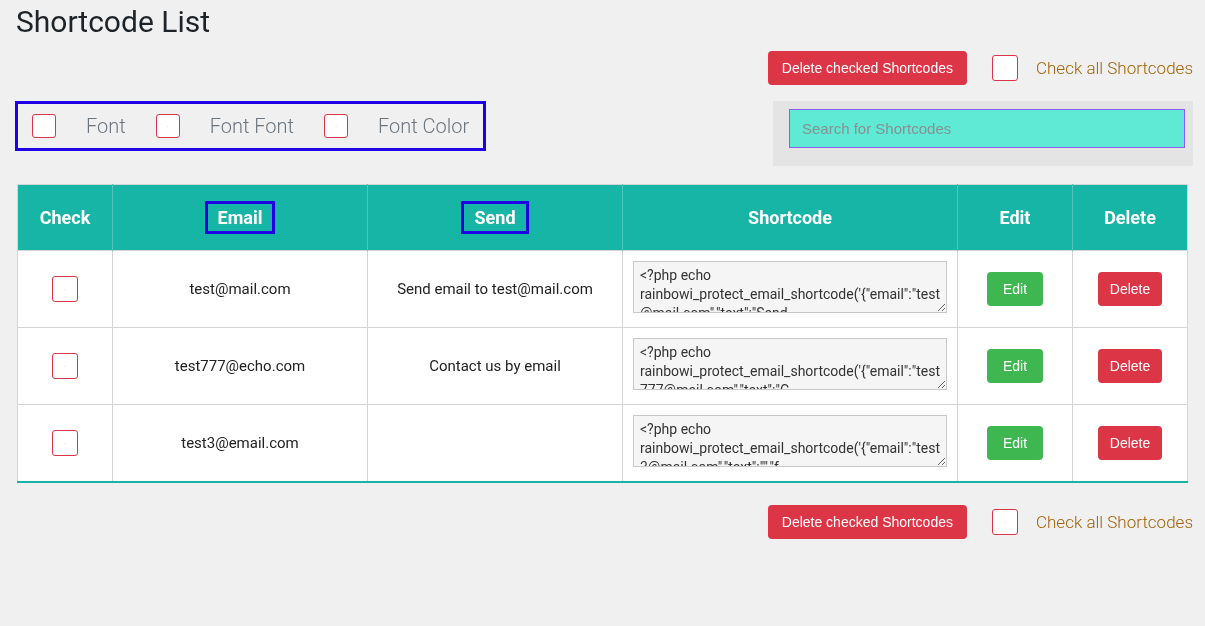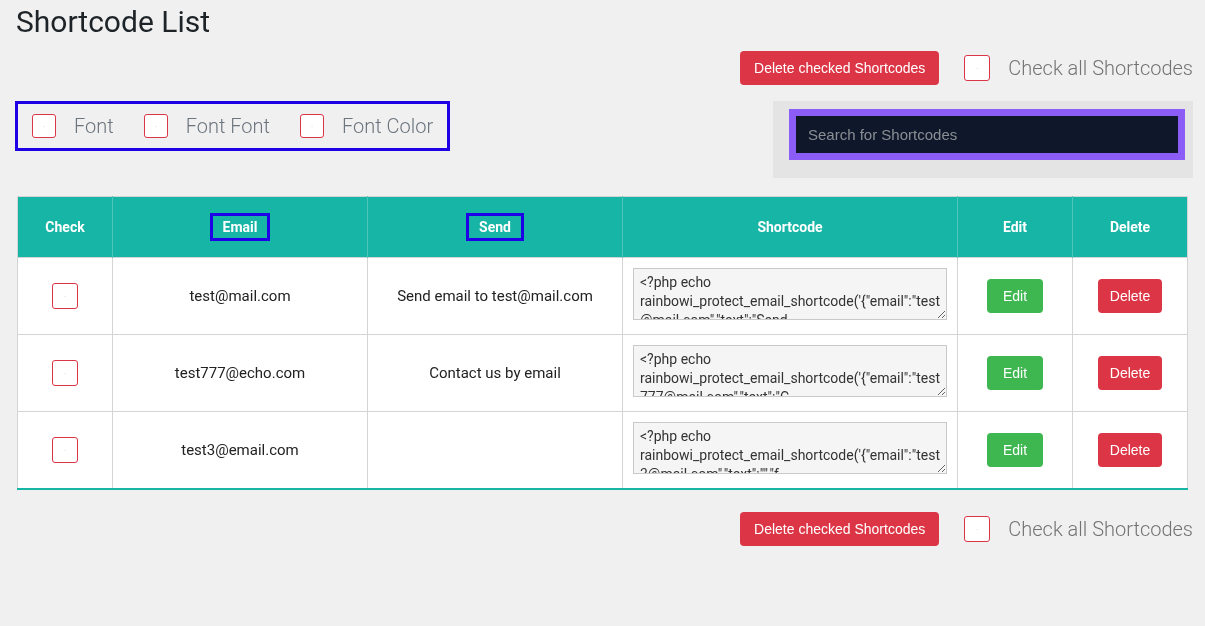"Check all Shortcodes" .check-all-label { color: #737373 -> #a16207; font-size: 20px -> 17px }
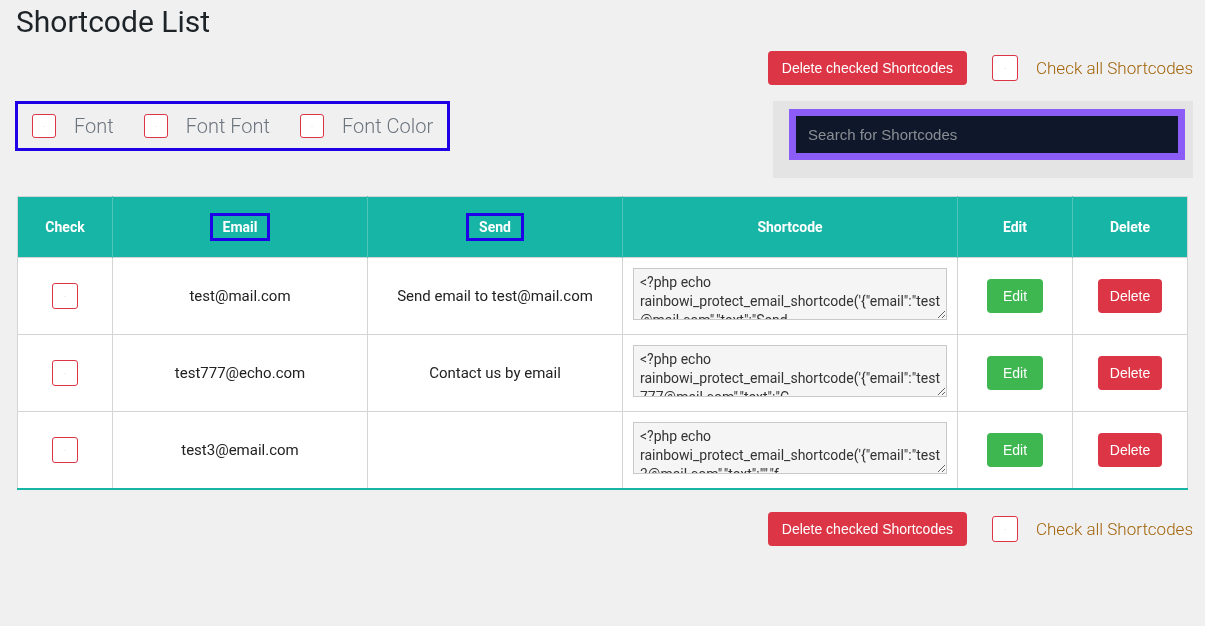"Font" .filter-item { gap: 18px -> 30px }
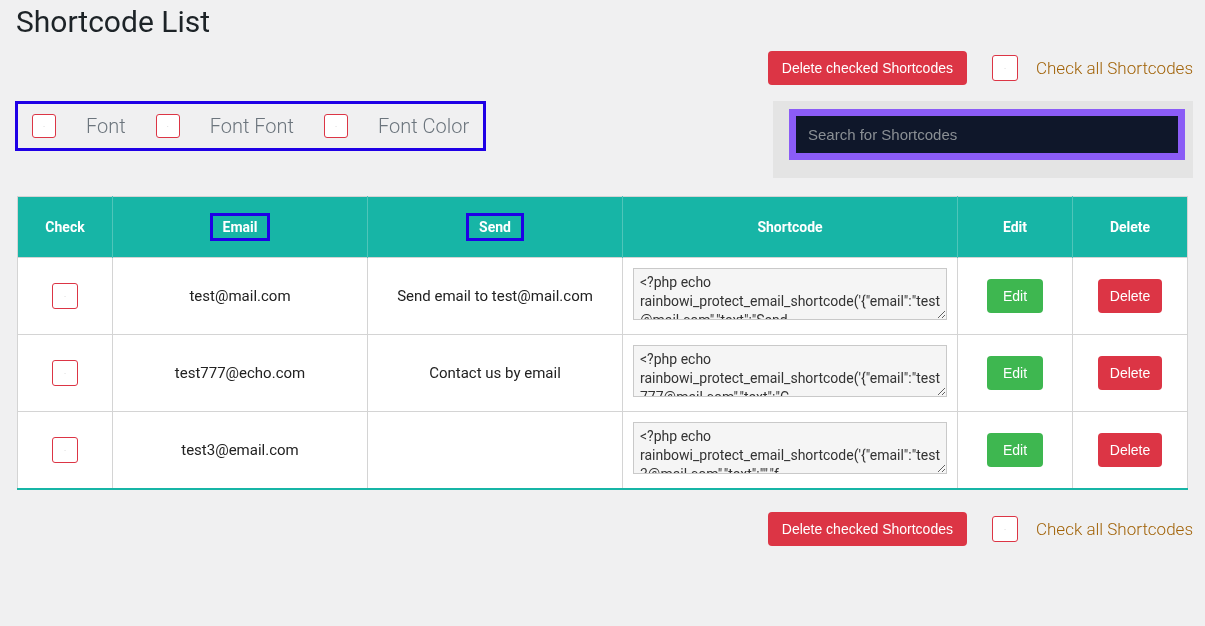"Search for Shortcodes" .search-input-wrap { background: #0f172a -> #5eead4; border: 7px solid #8b5cf6 -> 1px solid #8b5cf6 }
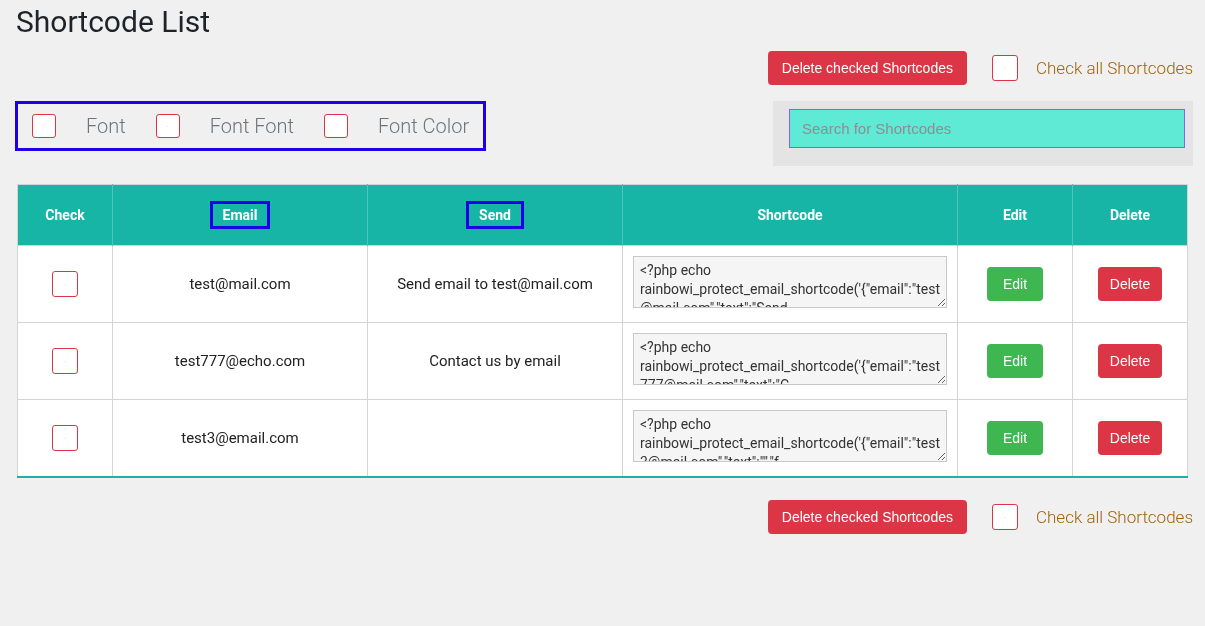"Check" thead th { font-size: 14px -> 18px }
